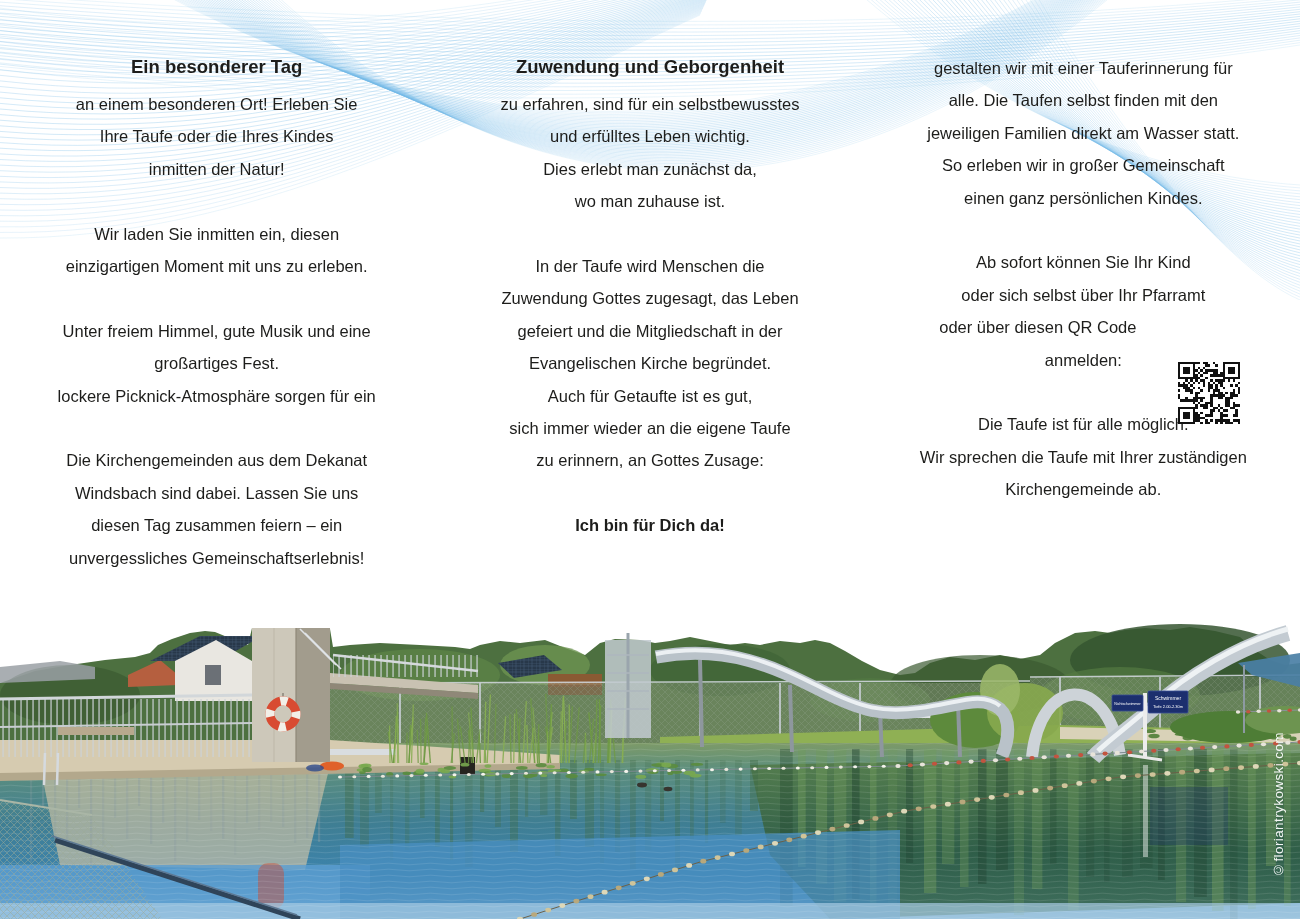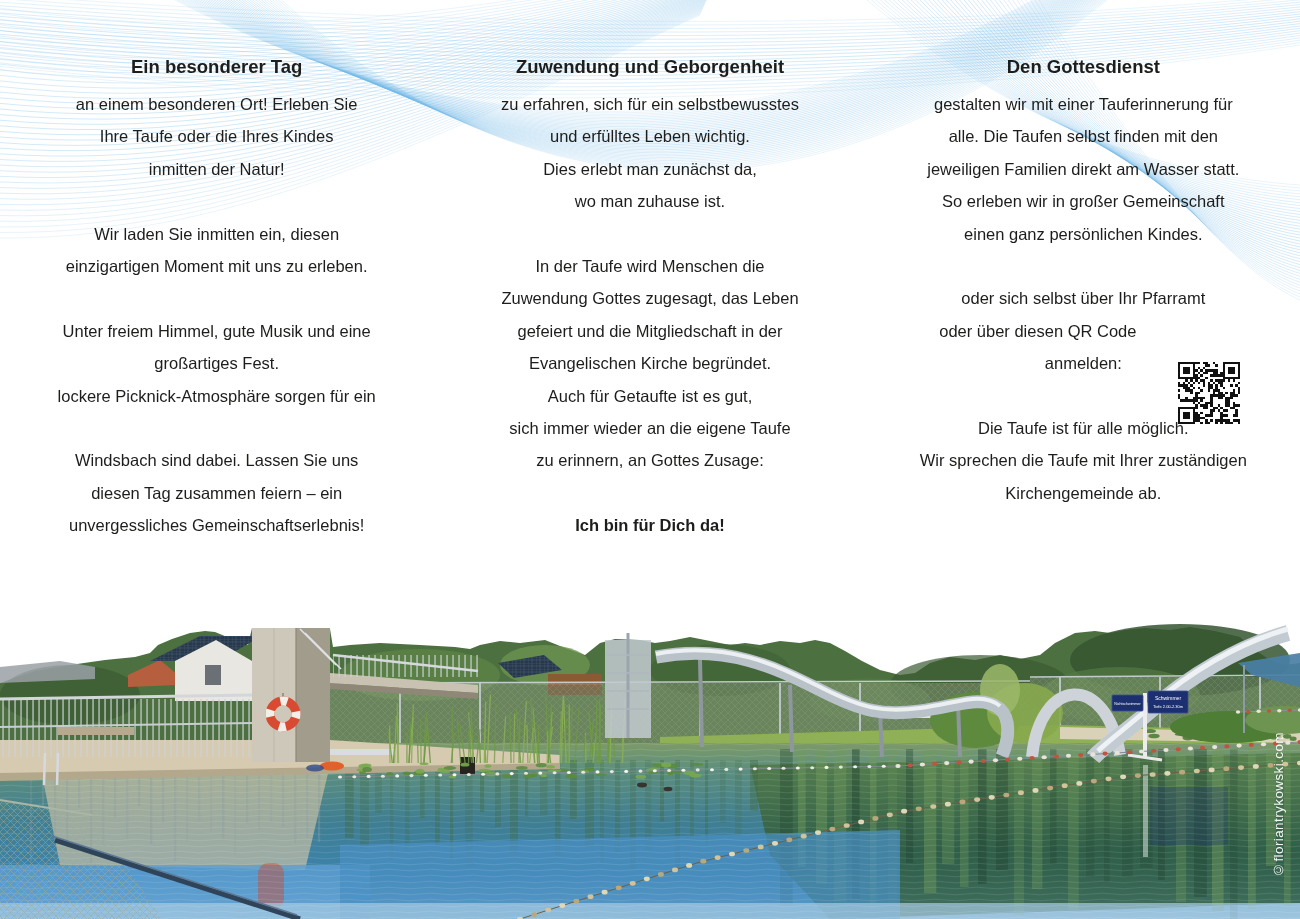"Den Gottesdienst" h2 { html: <h2>Den Gottesdienst</h2> -> none }
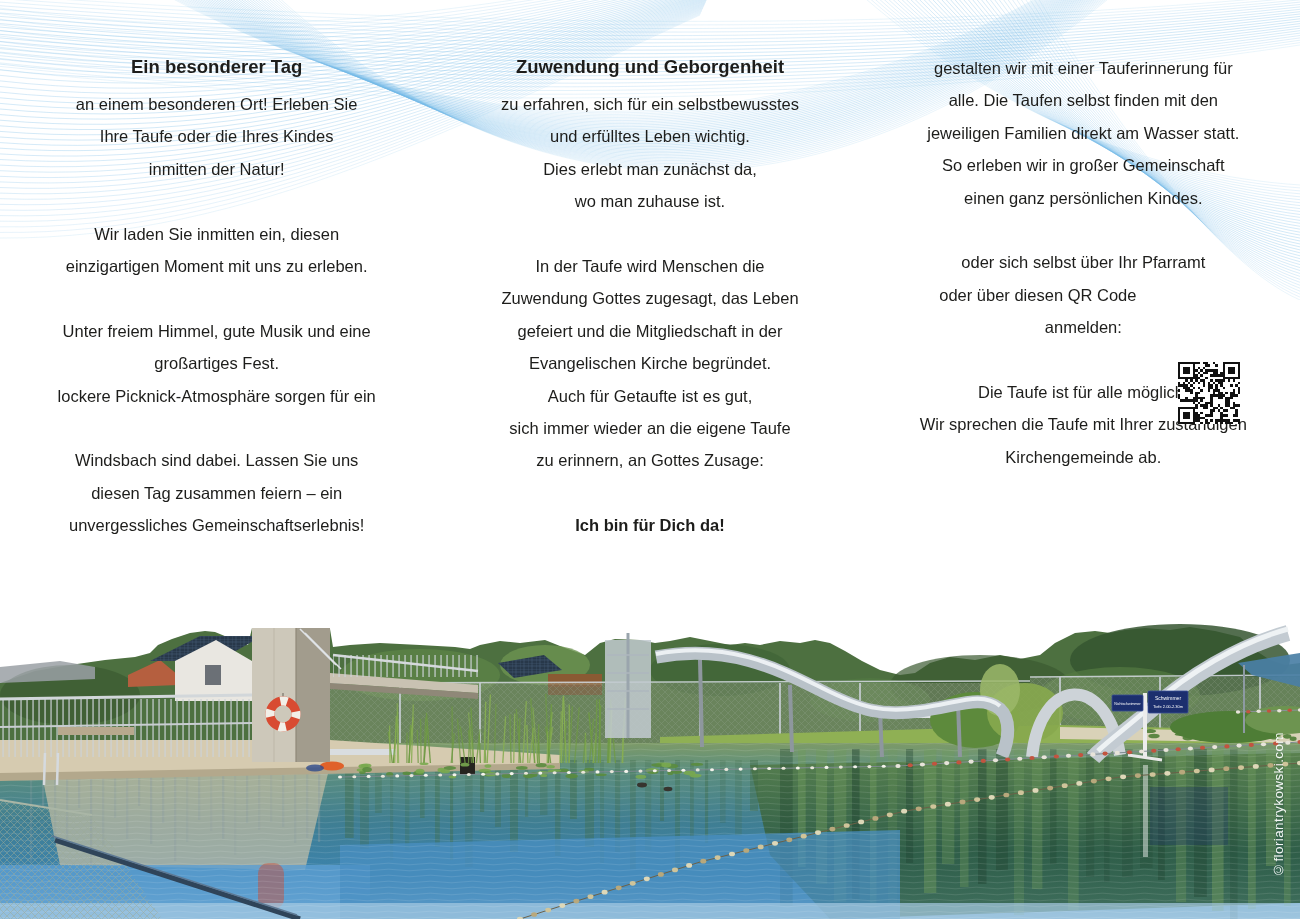"zu erfahren, sich für ein" span.line { text: sich -> sind }
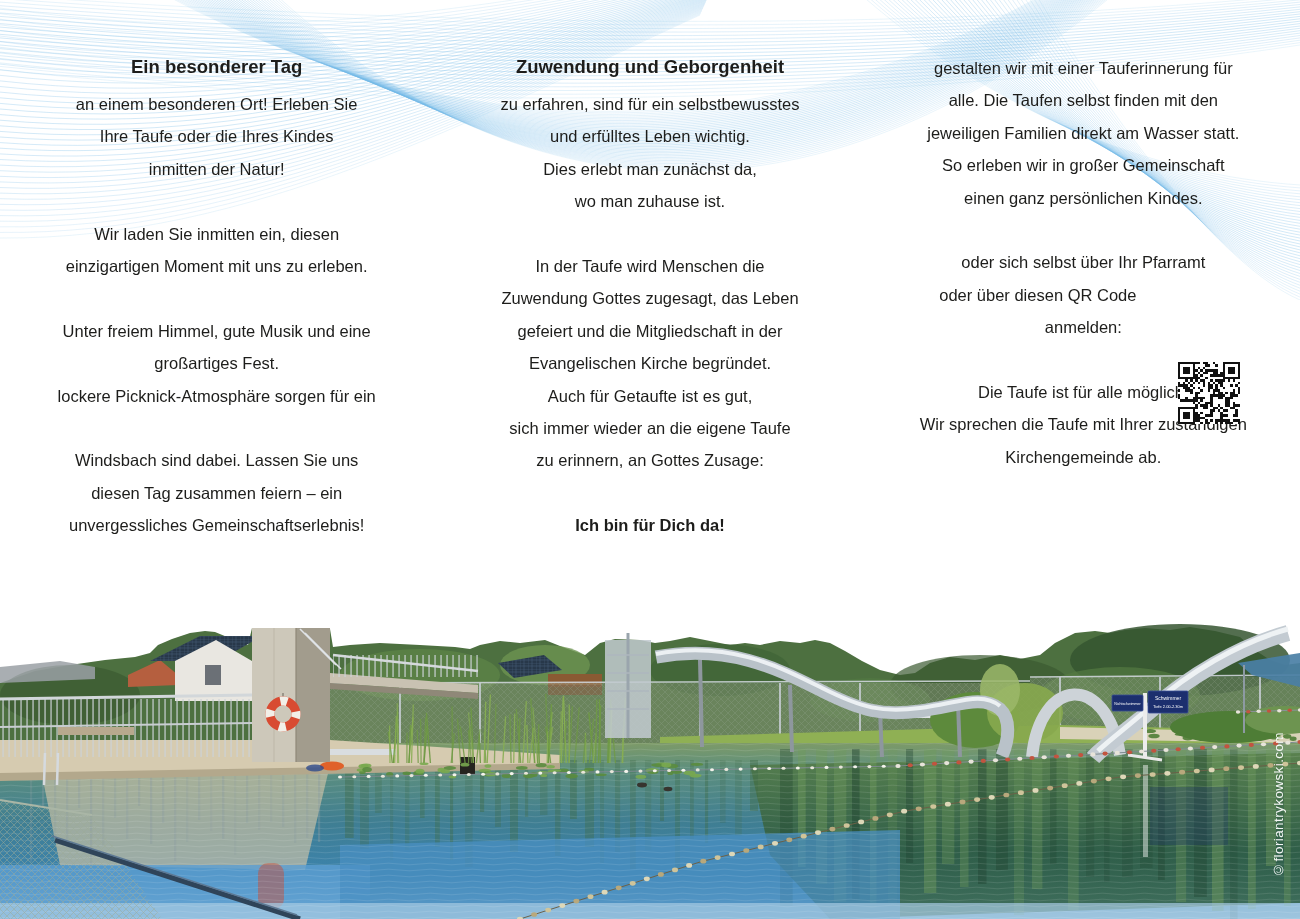"Ab sofort können Sie Ihr" span.line { html: none -> <span>Ab sofort können Sie Ihr Kind</span> }
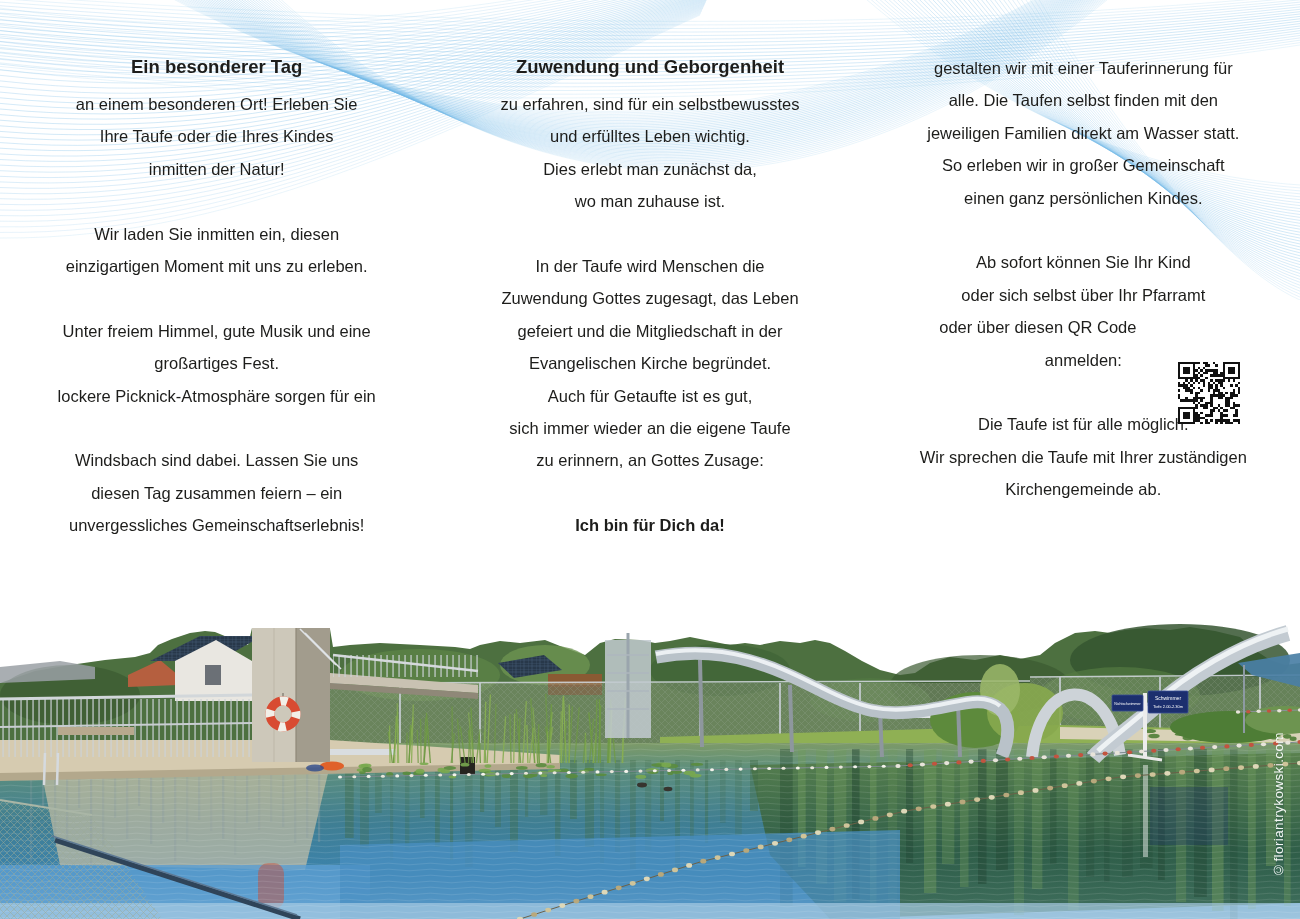"Die Kirchengemeinden aus dem Dekanat" span.line { html: none -> <span>Die Kirchengemeinden aus dem Dekanat</span> }
